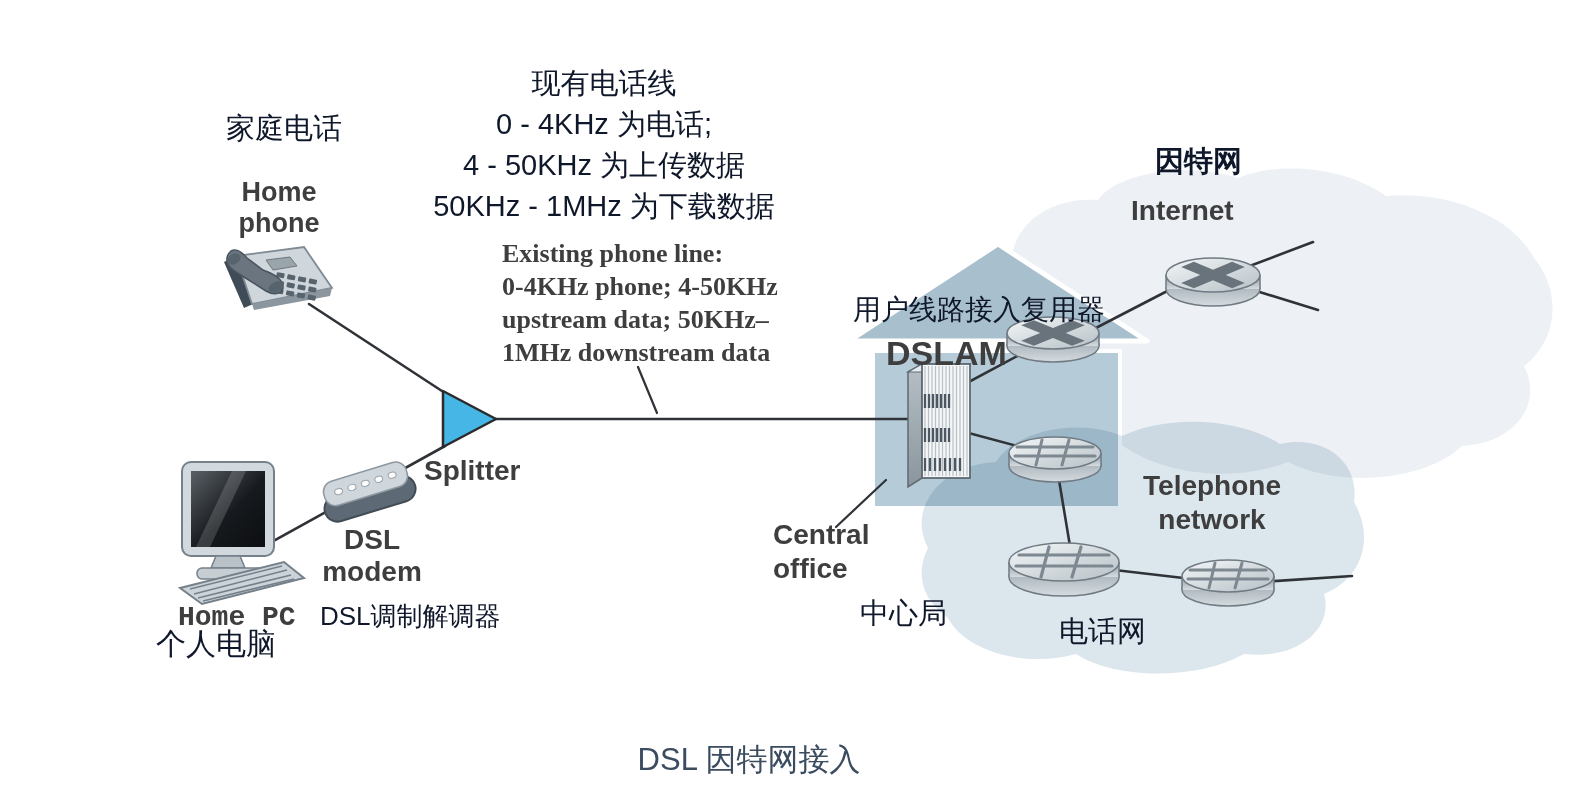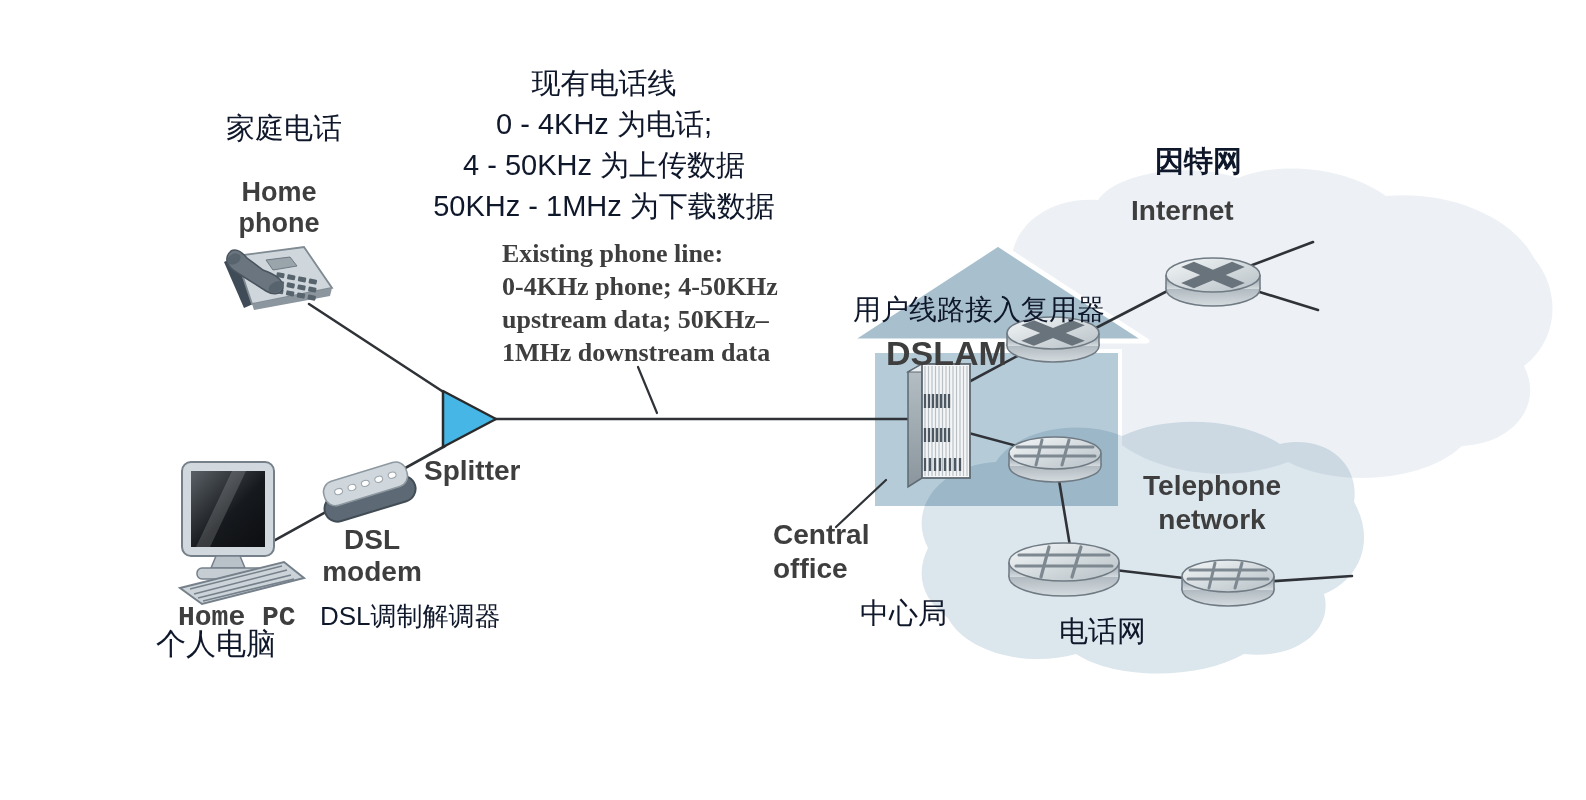"DSL 因特网接入" div.lbl { html: none -> <div>DSL 因特网接入</div> }
